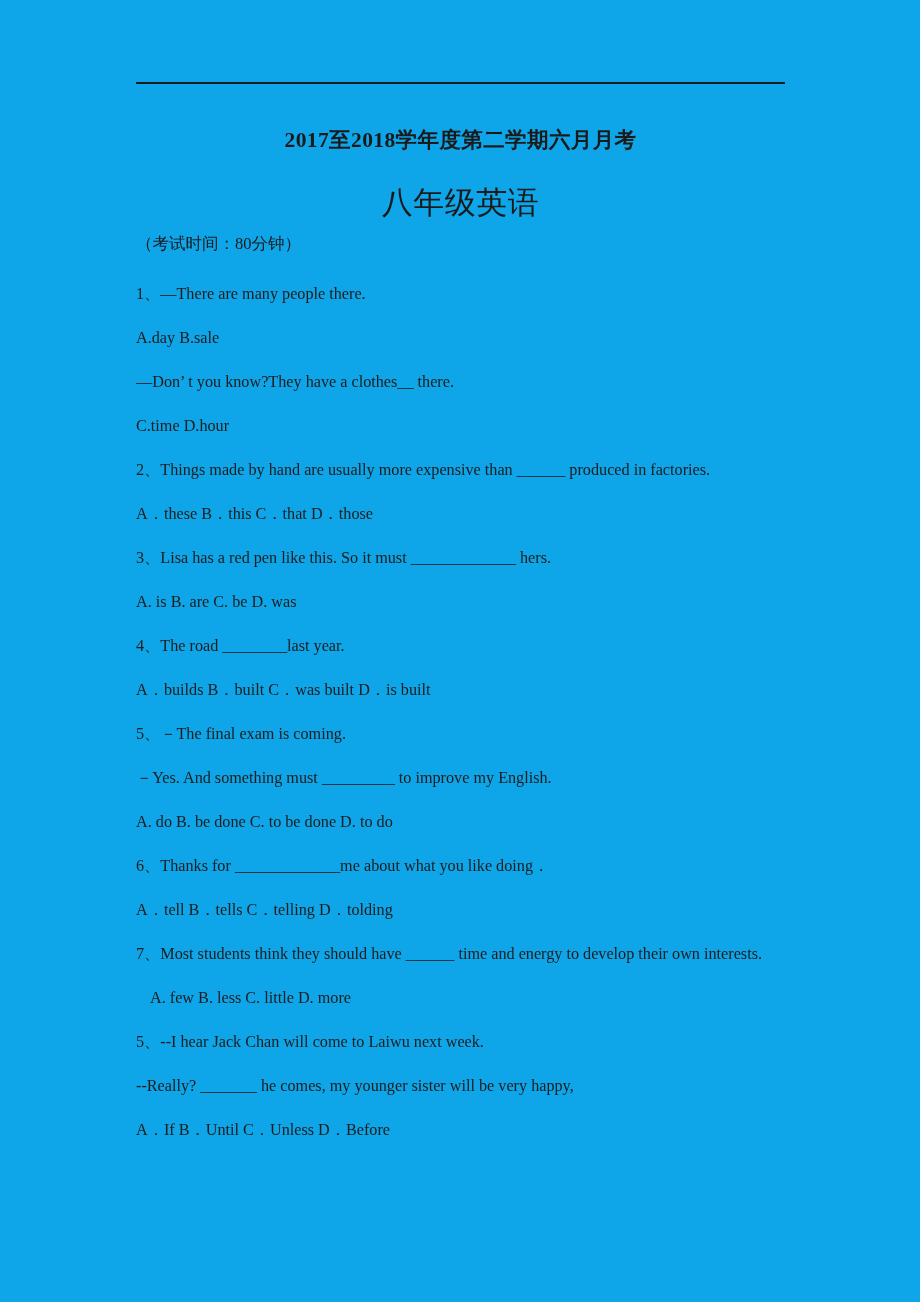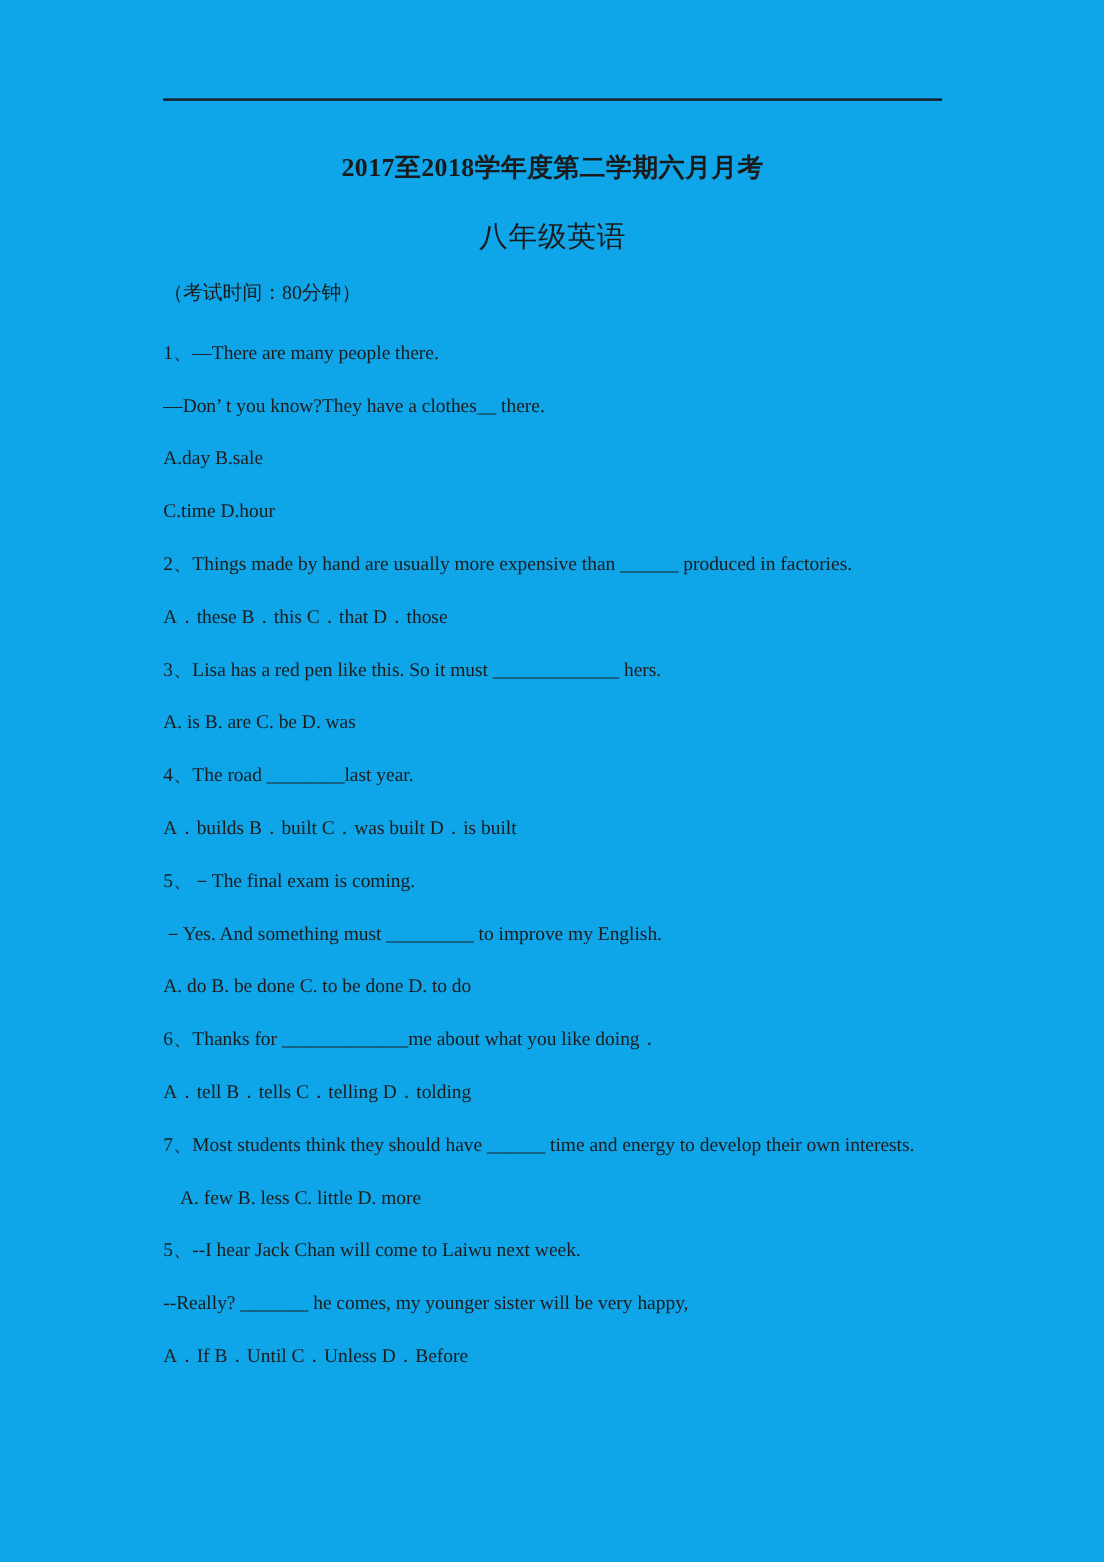"八年级英语" .doc-subtitle { font-size: 24px -> 31px }
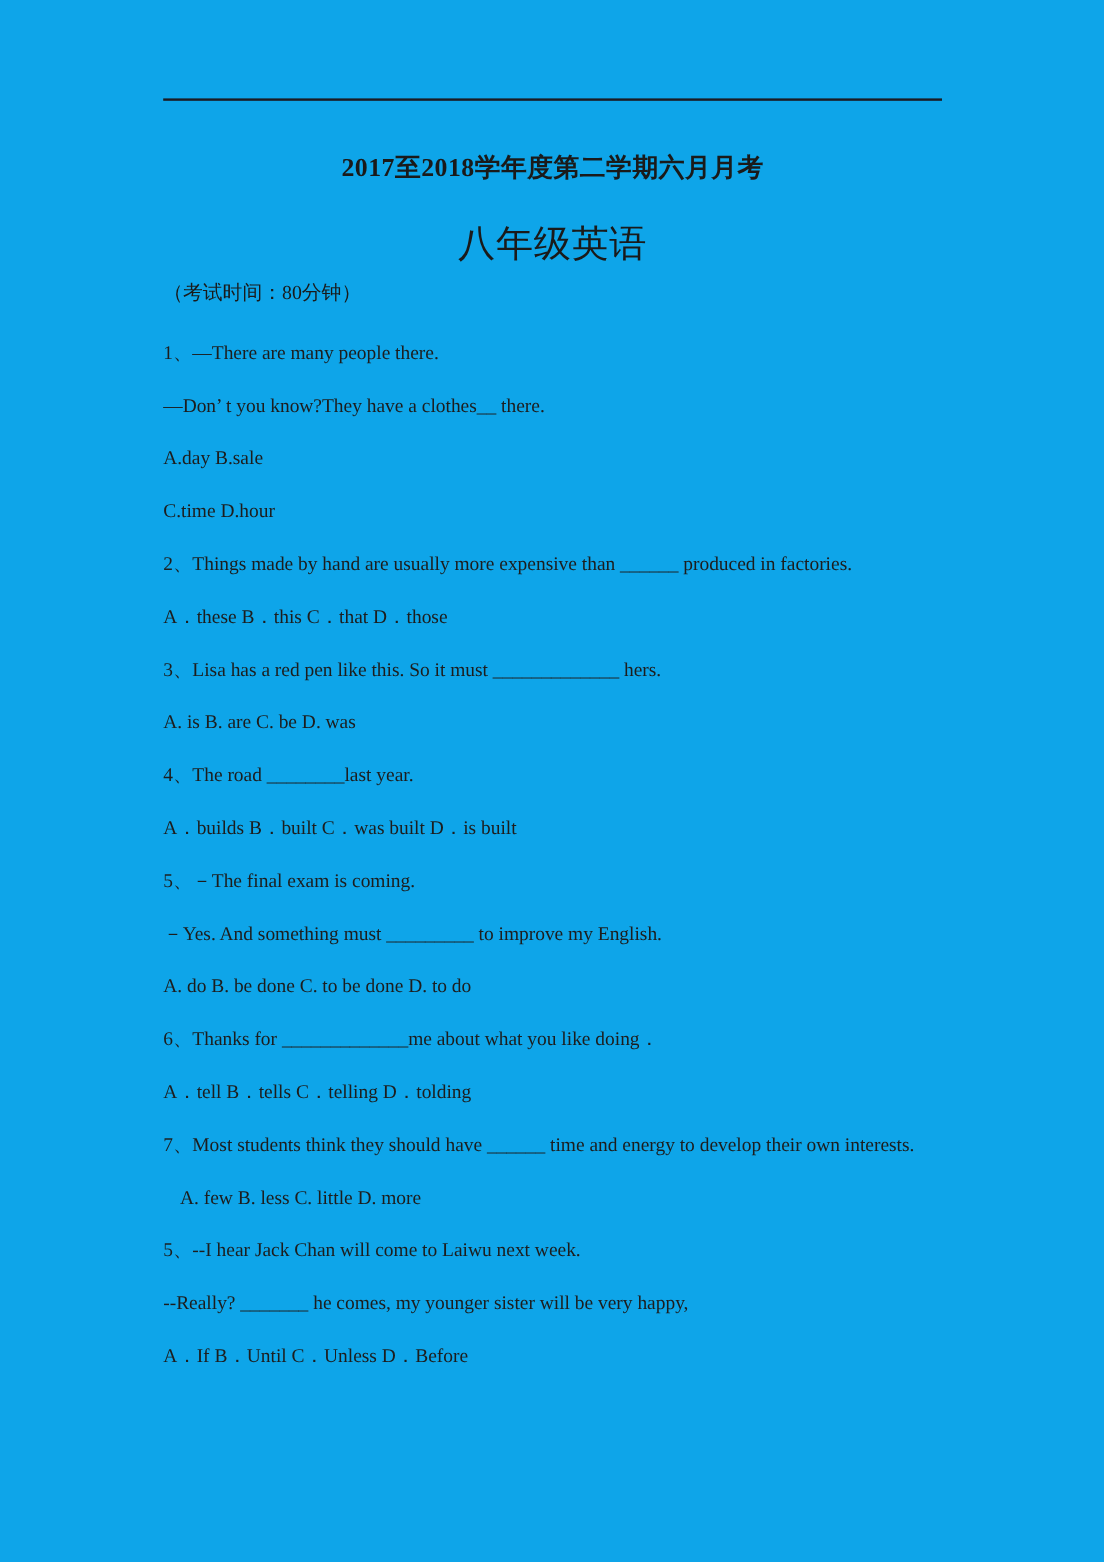"—Don’ t you know?They have" div.line { order: before "A.day B.sale" -> after "A.day B.sale" }
